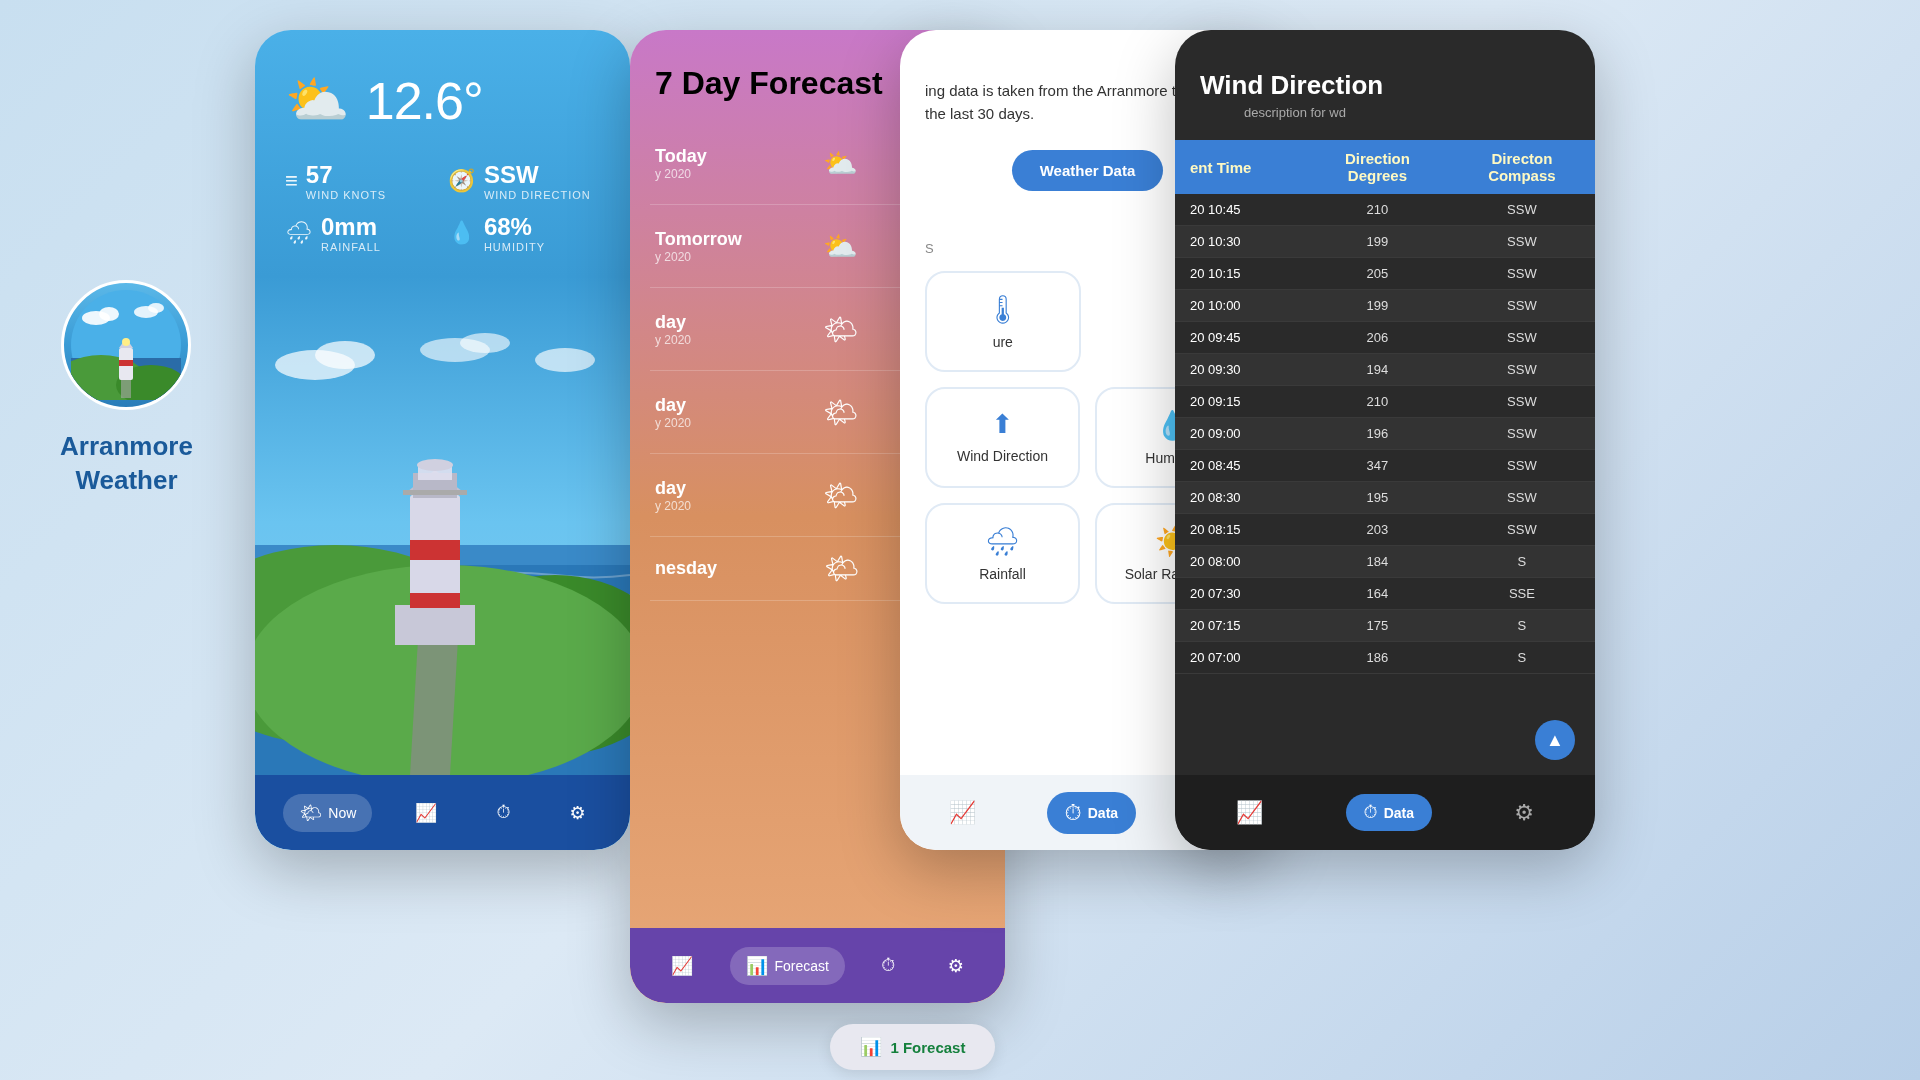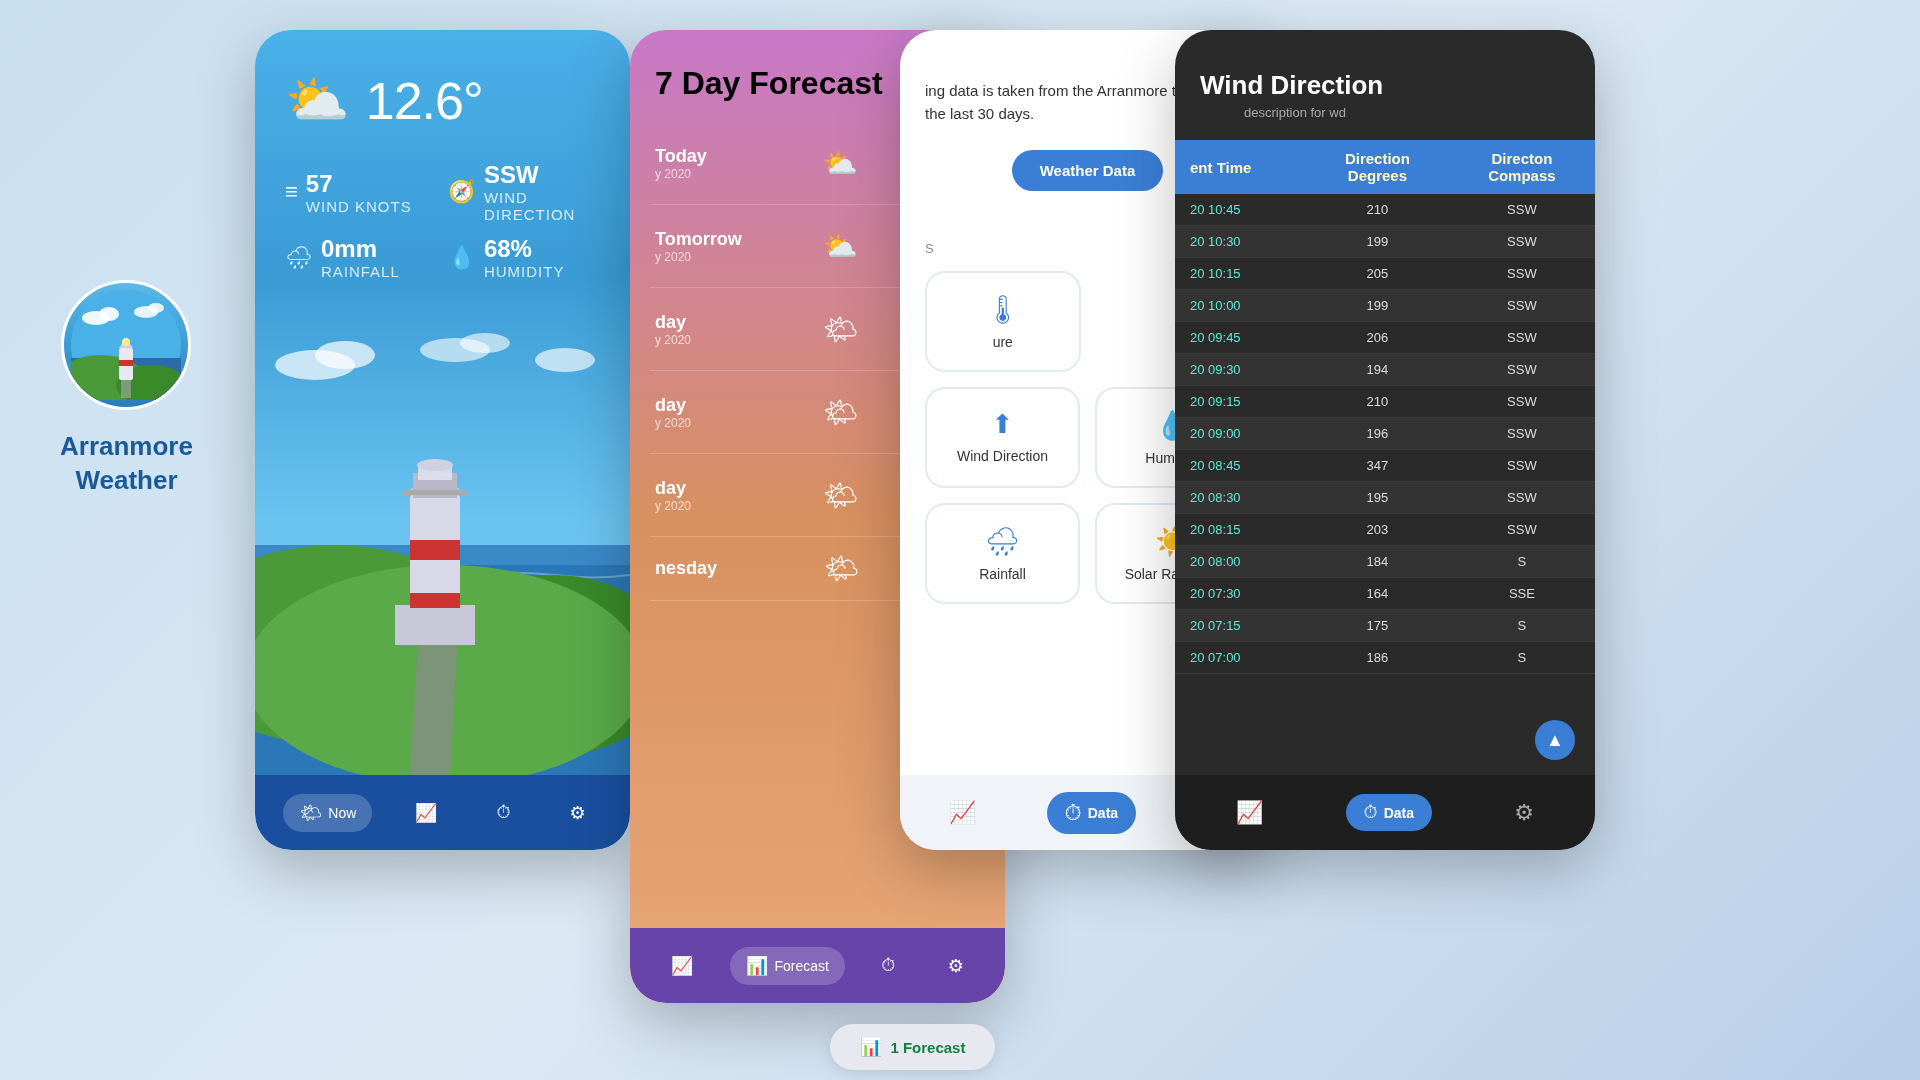"WIND KNOTS" .stat-label { font-size: 15px -> 11px }
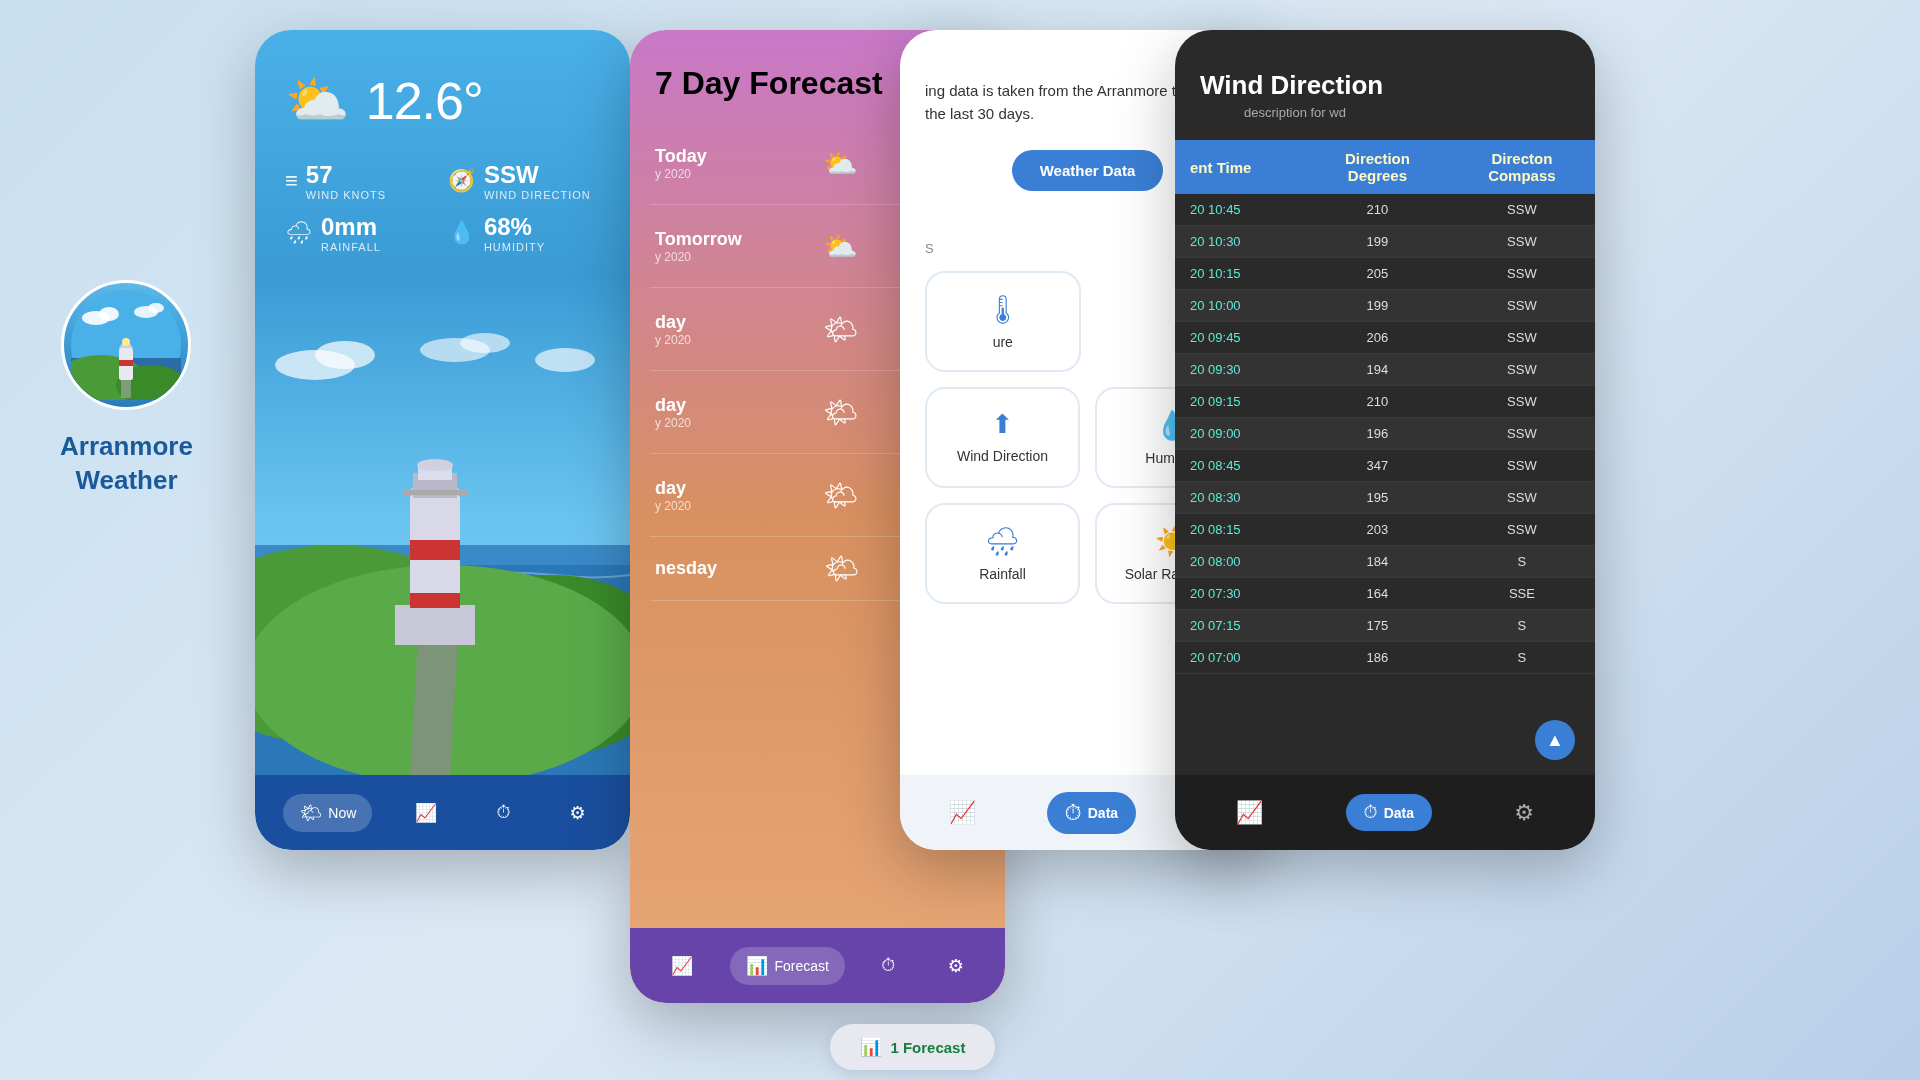"20 10:45" .data-table td:first-child { color: #5eead4 -> #ffffff }
